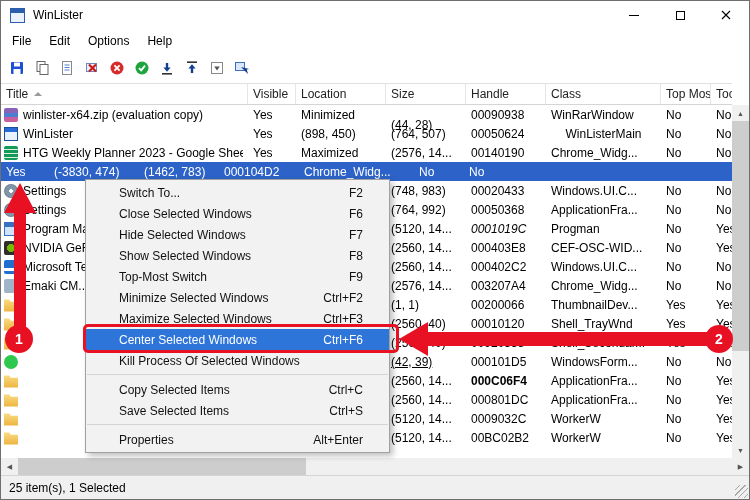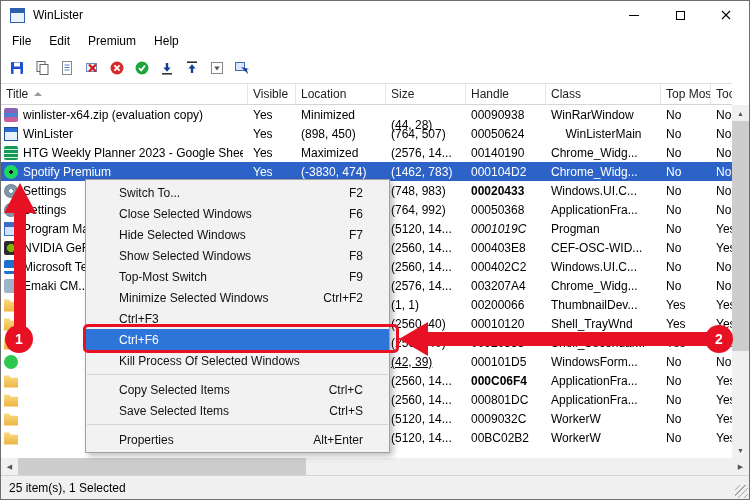"Premium" div.mitem { text: Premium -> Options }
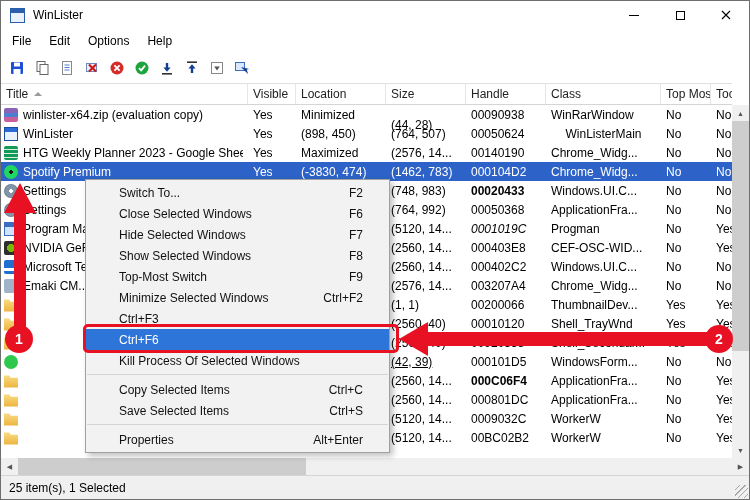"Spotify Premium" div.cell { html: <div> <span></span> <span>Spotify Premium</span> </div> -> none }
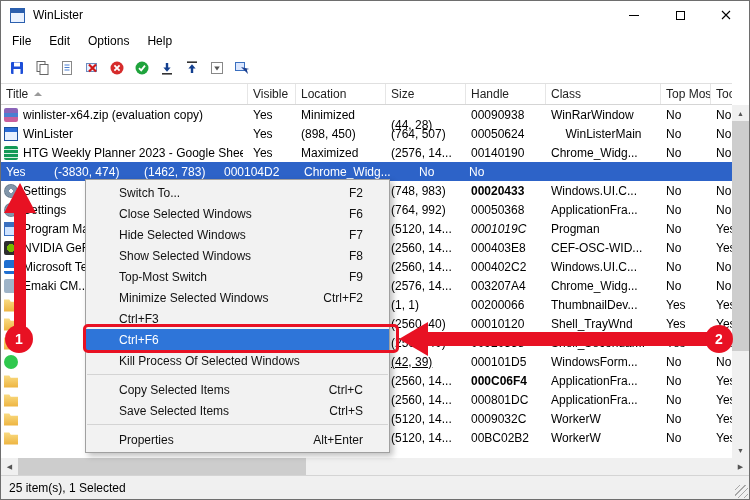"00020433" div.cell { font-weight: bold -> none }
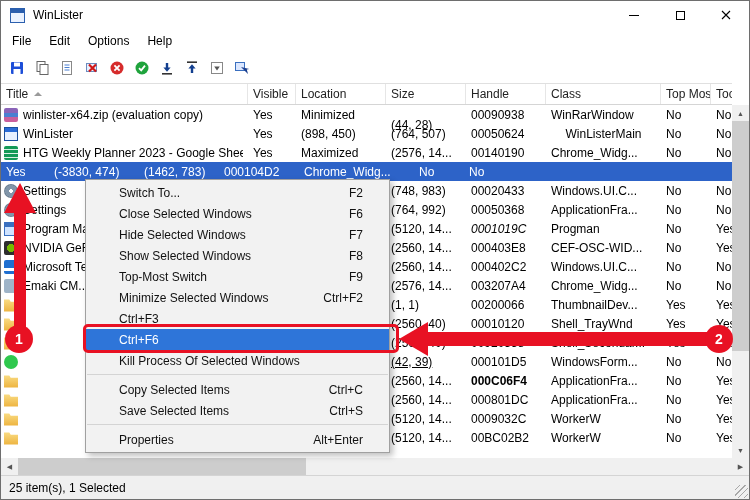"Maximize Selected Windows" span.ml { html: none -> <span>Maximize Selected Windows</span> }
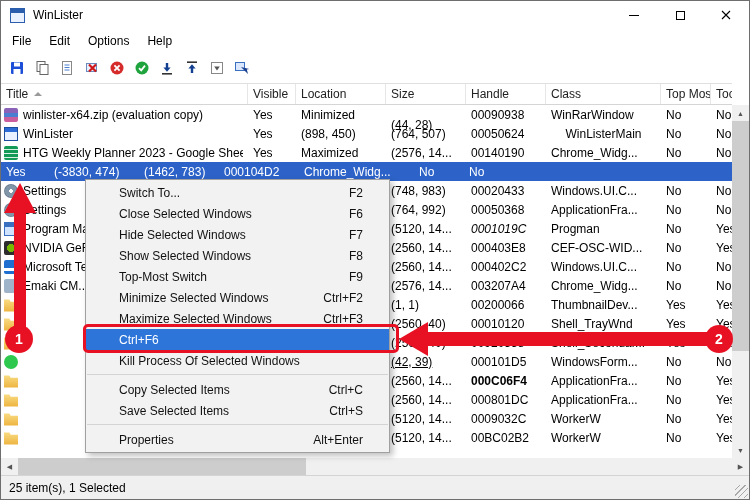"Center Selected Windows" span.ml { html: none -> <span>Center Selected Windows</span> }
